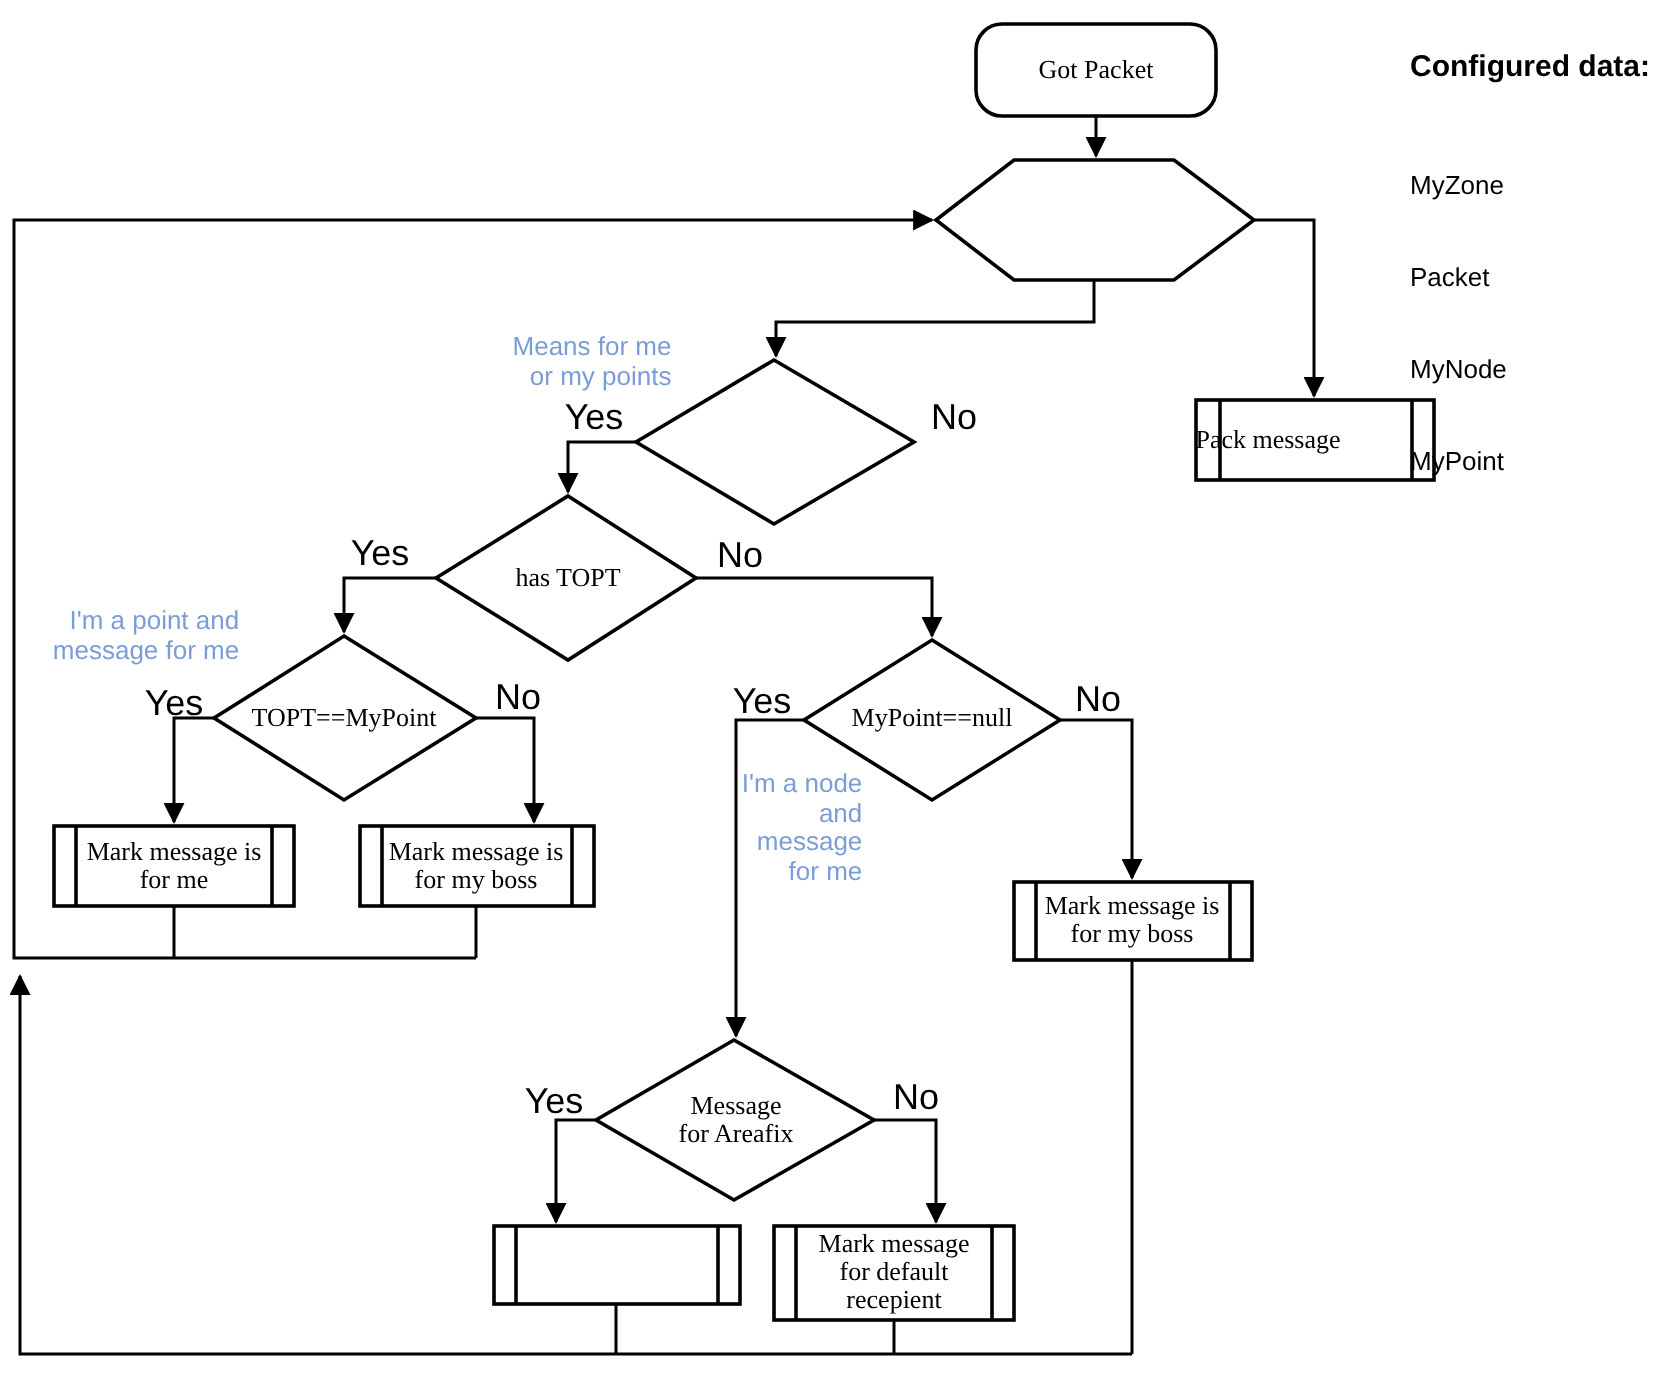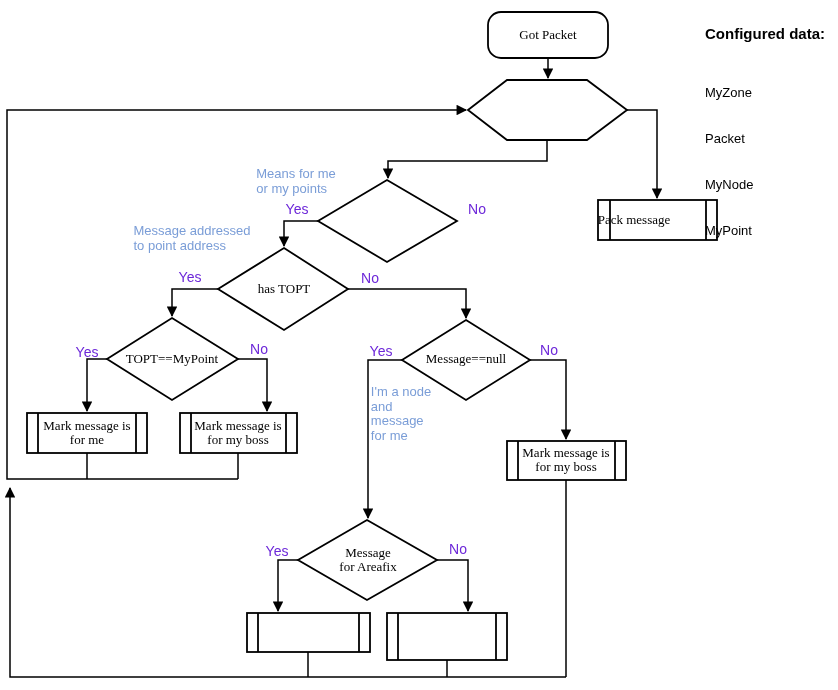"Means for me" .ann { text-align: left -> right }
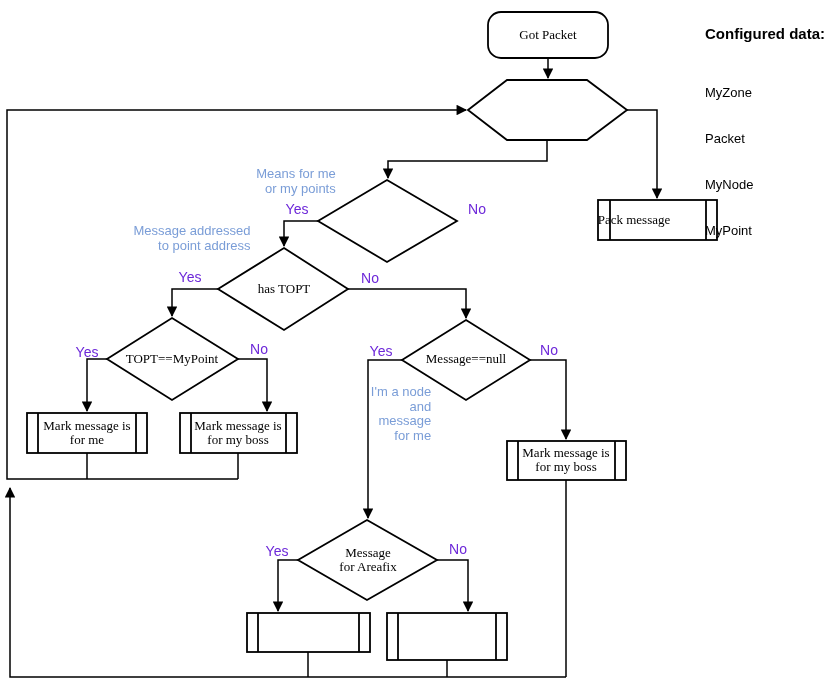"Yes" .edge-lbl { color: #6d28d9 -> #000000; font-size: 14px -> 18px }
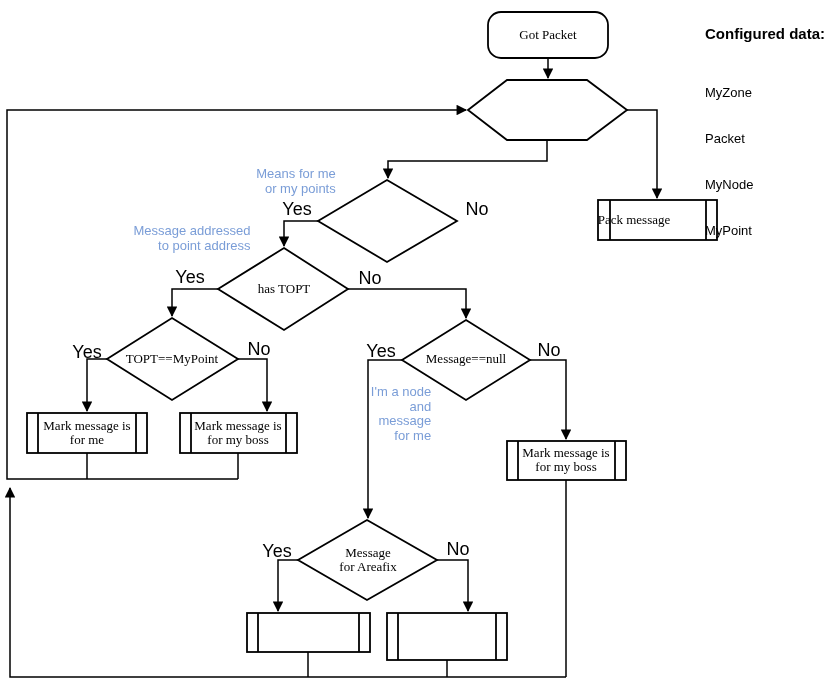"Message addressed" div.ann { html: <div>Message addressed to point address</div> -> none }
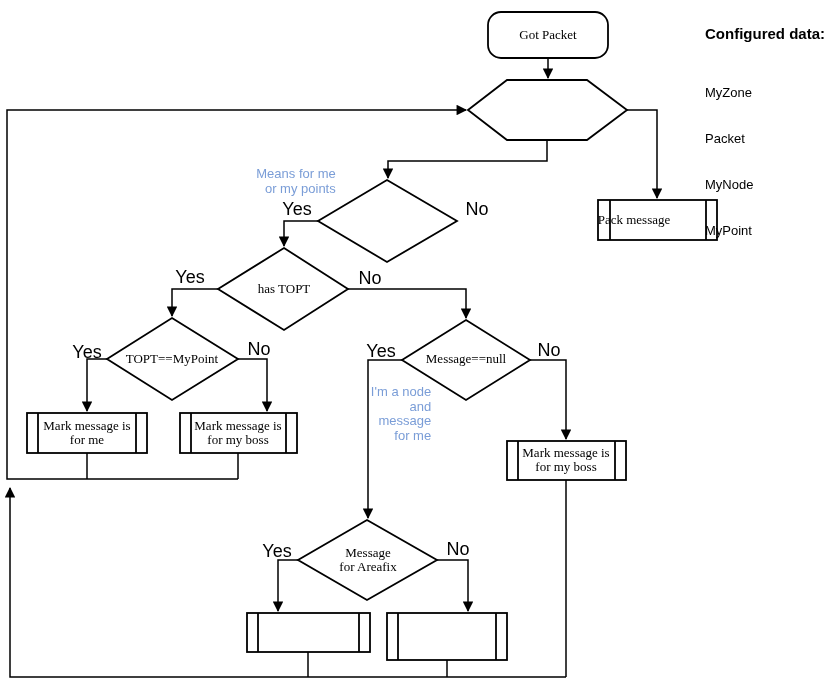"I'm a point and" div.ann { html: none -> <div>I'm a point and message for me</div> }
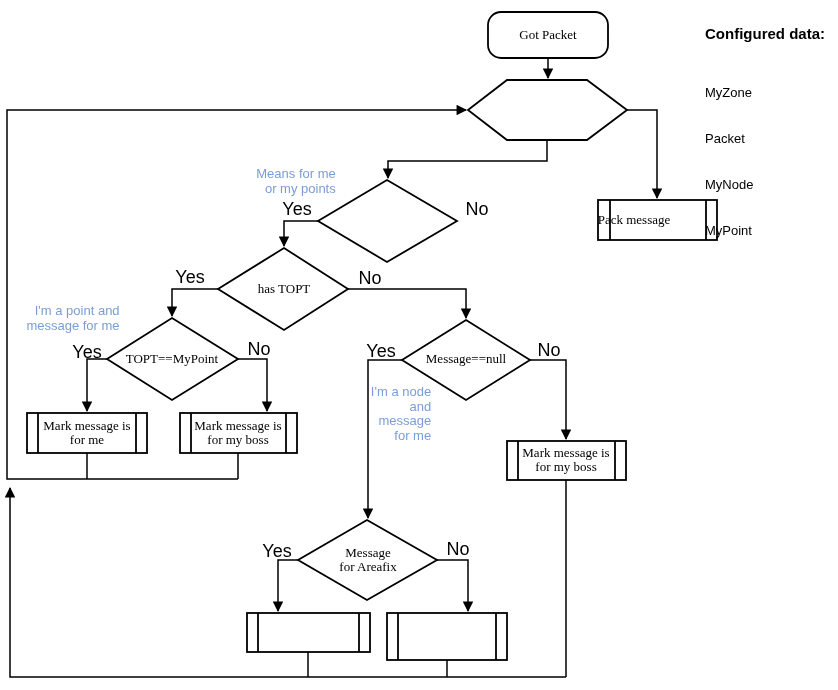"Message==null" div.lbl { text: Message -> MyPoint }
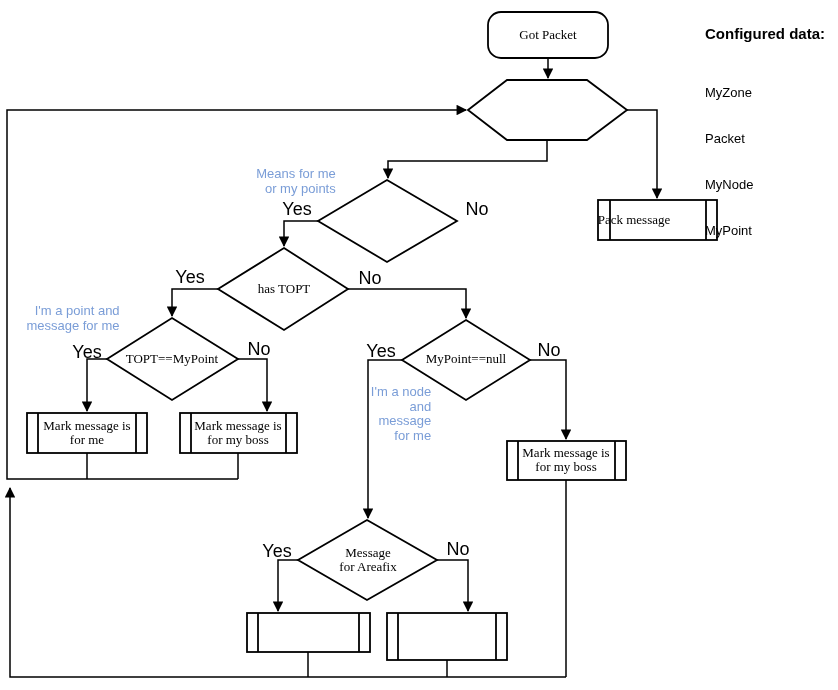"Mark message" div.lbl { html: none -> <div>Mark message for default recepient</div> }
